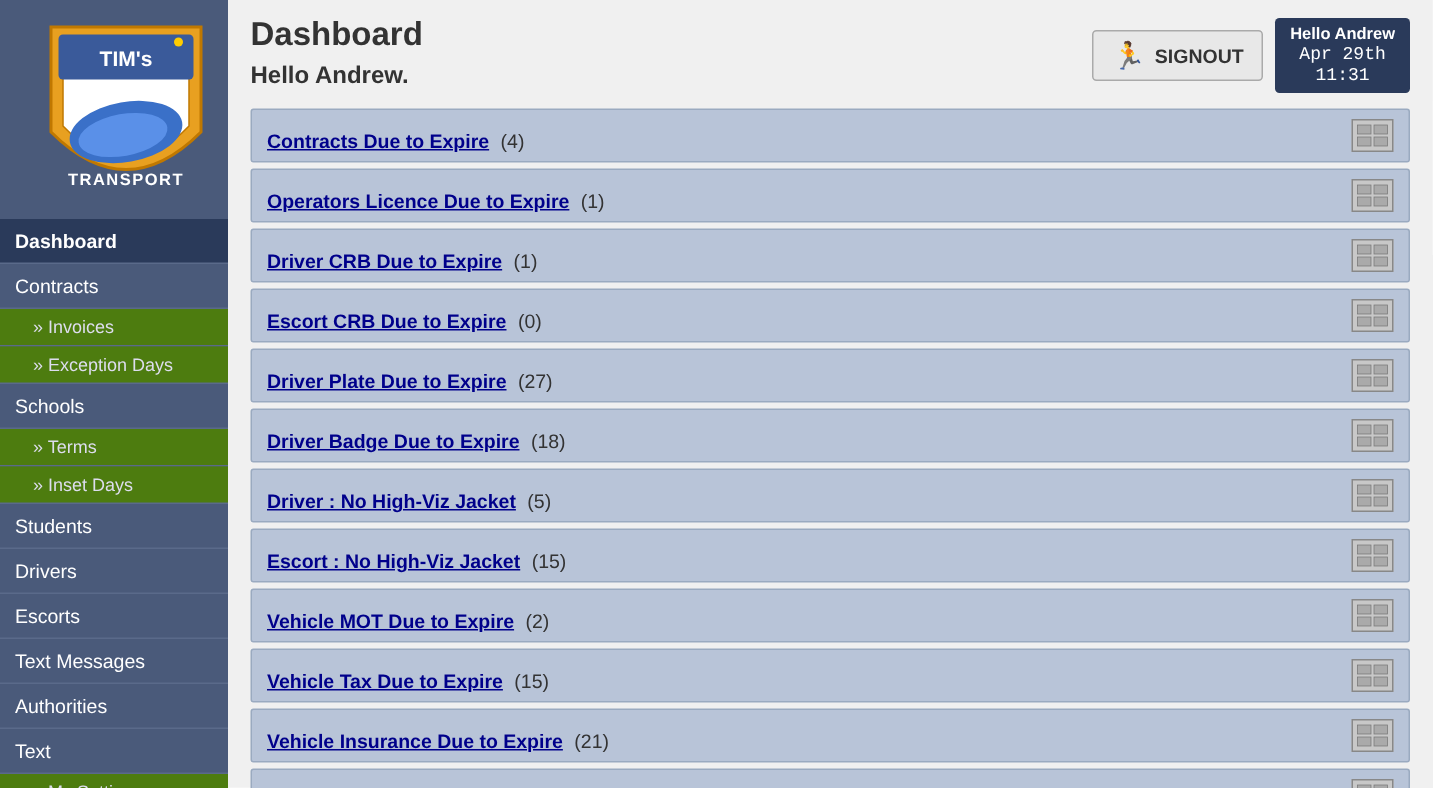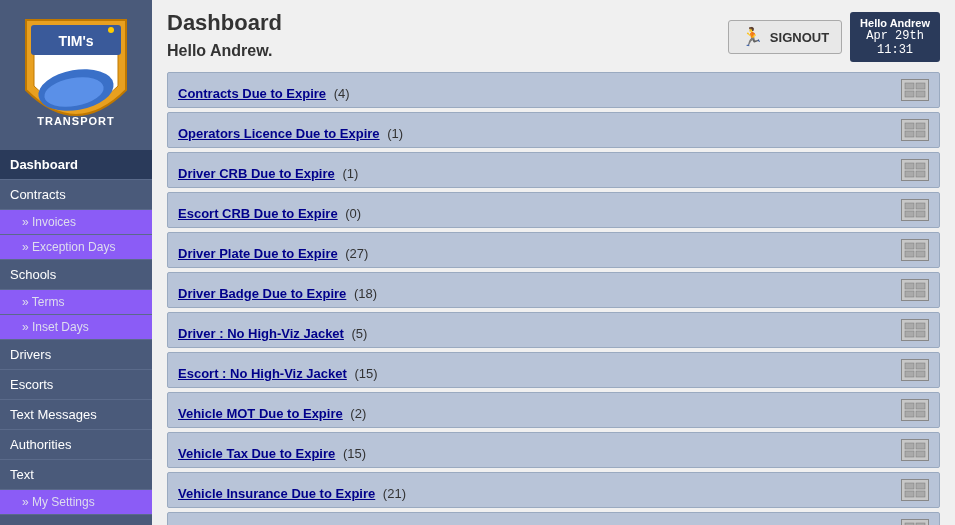"TIM's" #logo-area { justify-content: center -> flex-end }
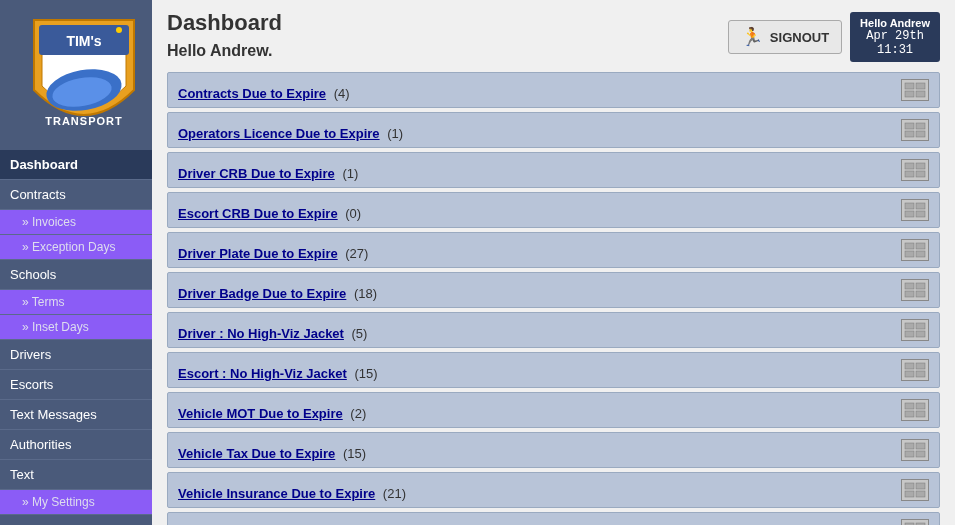"Invoices" .nav-sub-item { background: #8b5cf6 -> #4d7c0f }
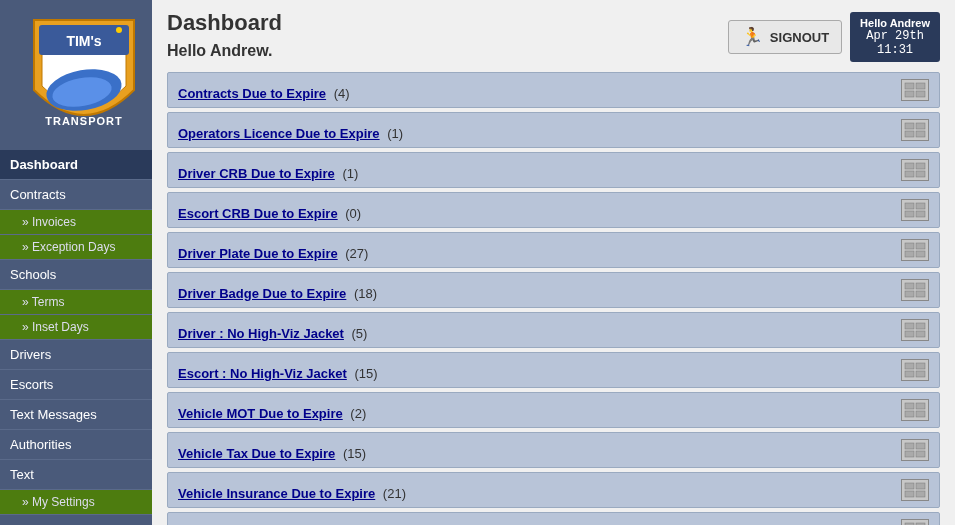"Students" div.nav-item { html: none -> <div>Students</div> }
